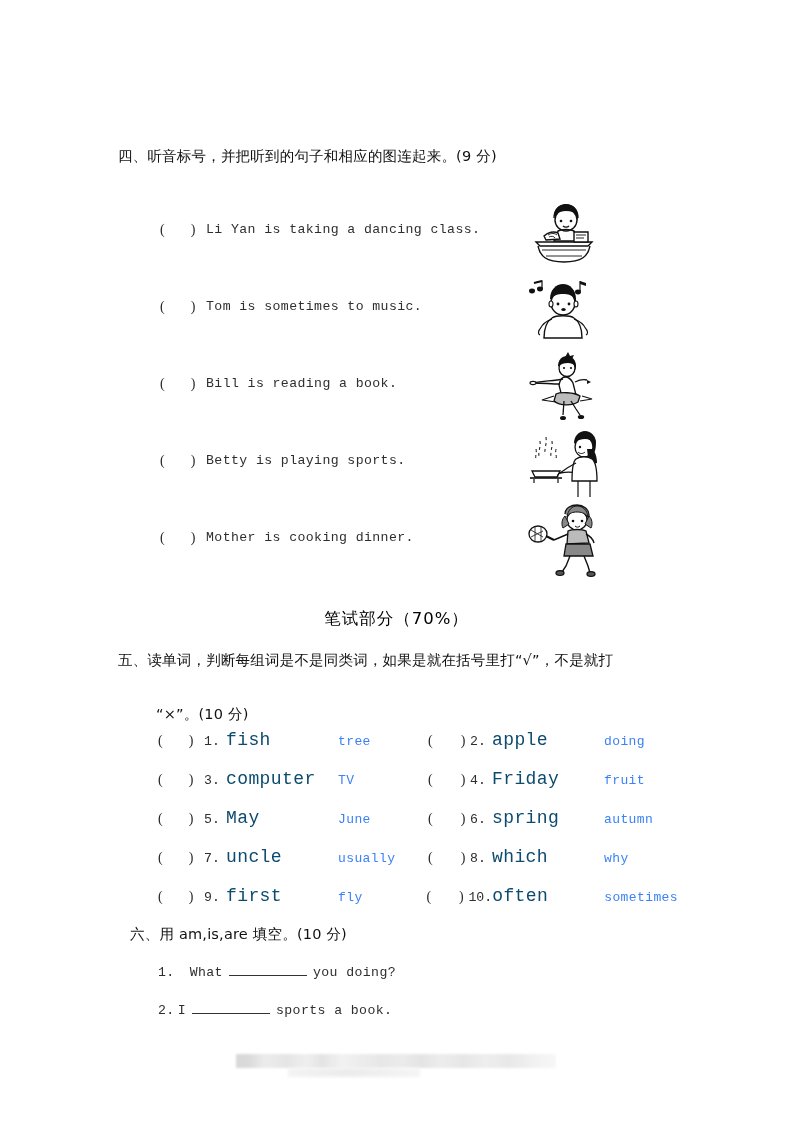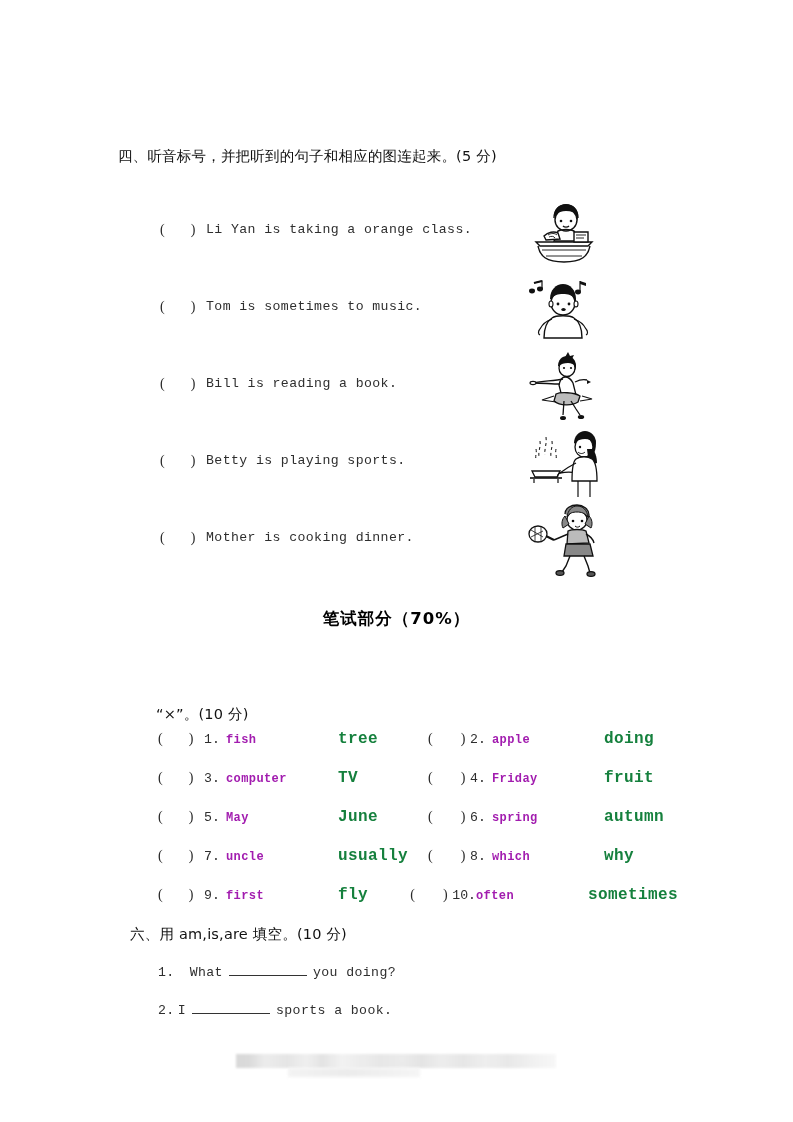"四、听音标号，并把听到的句子和相应的图连起来。(5 分)" div.sec4-heading { text: 5 -> 9 }
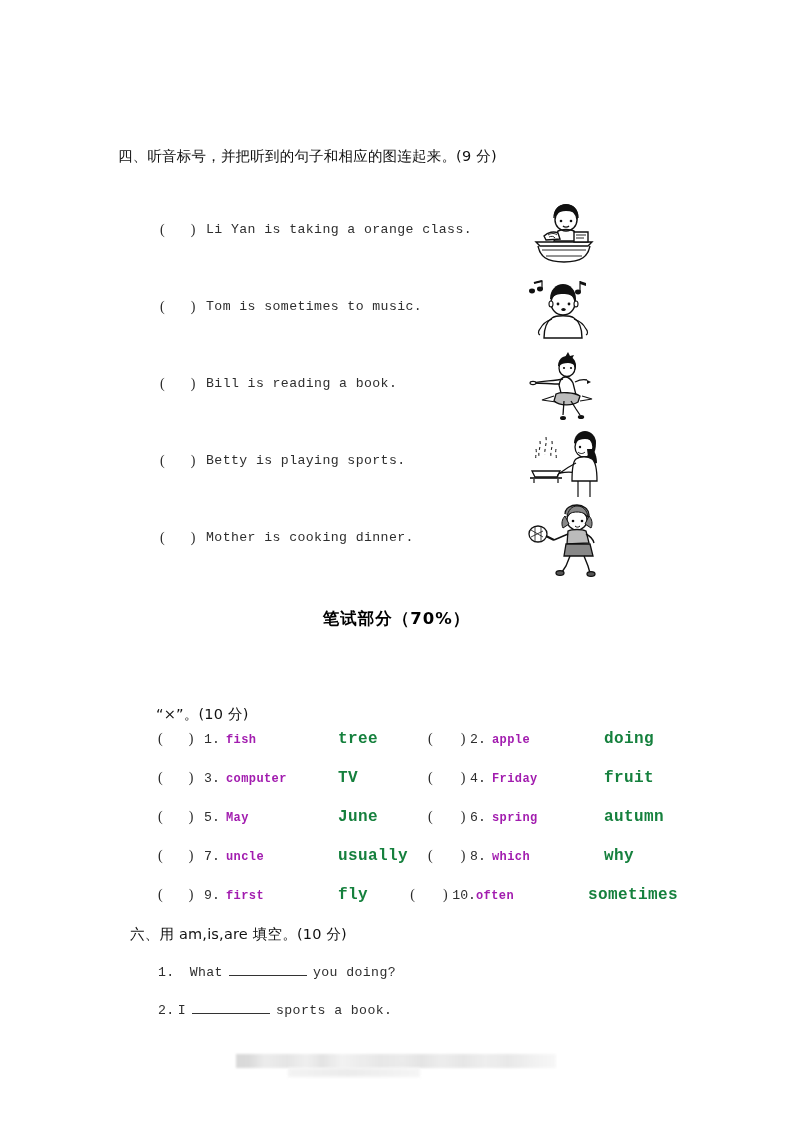"Li Yan is taking a" span.match-sentence { text: orange -> dancing }
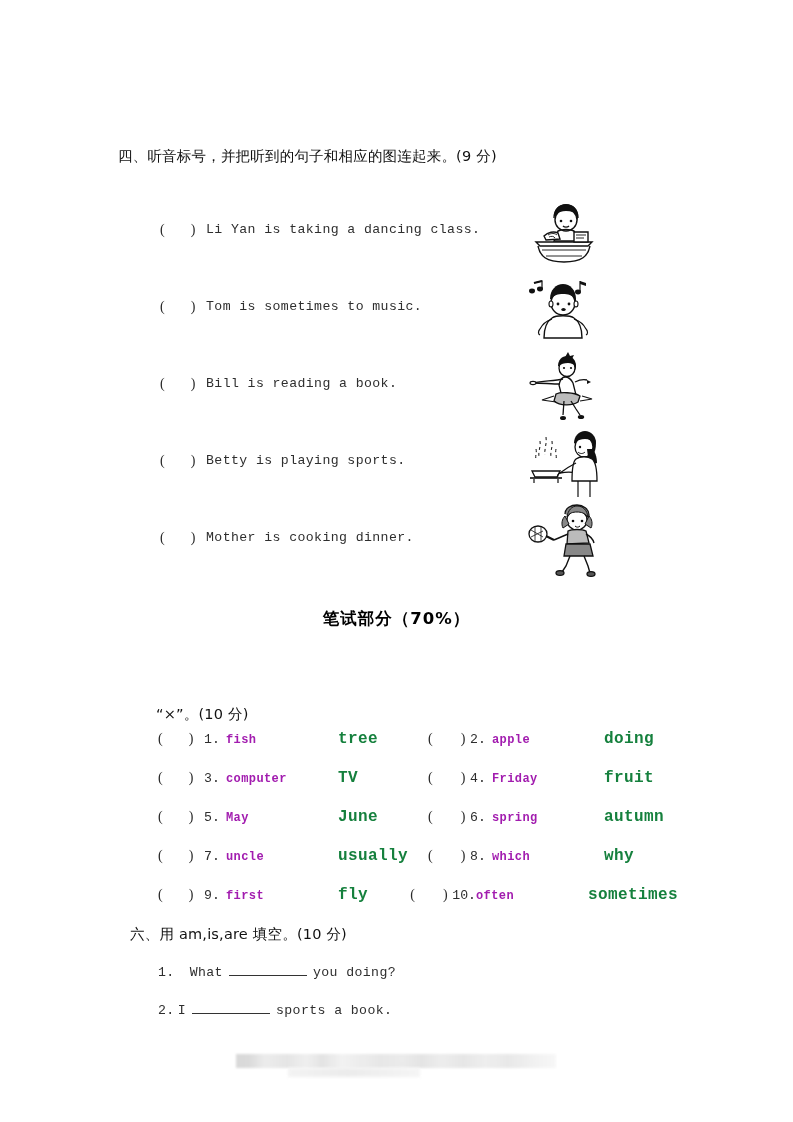"笔试部分（70%）" .written-banner { font-weight: bold -> normal }
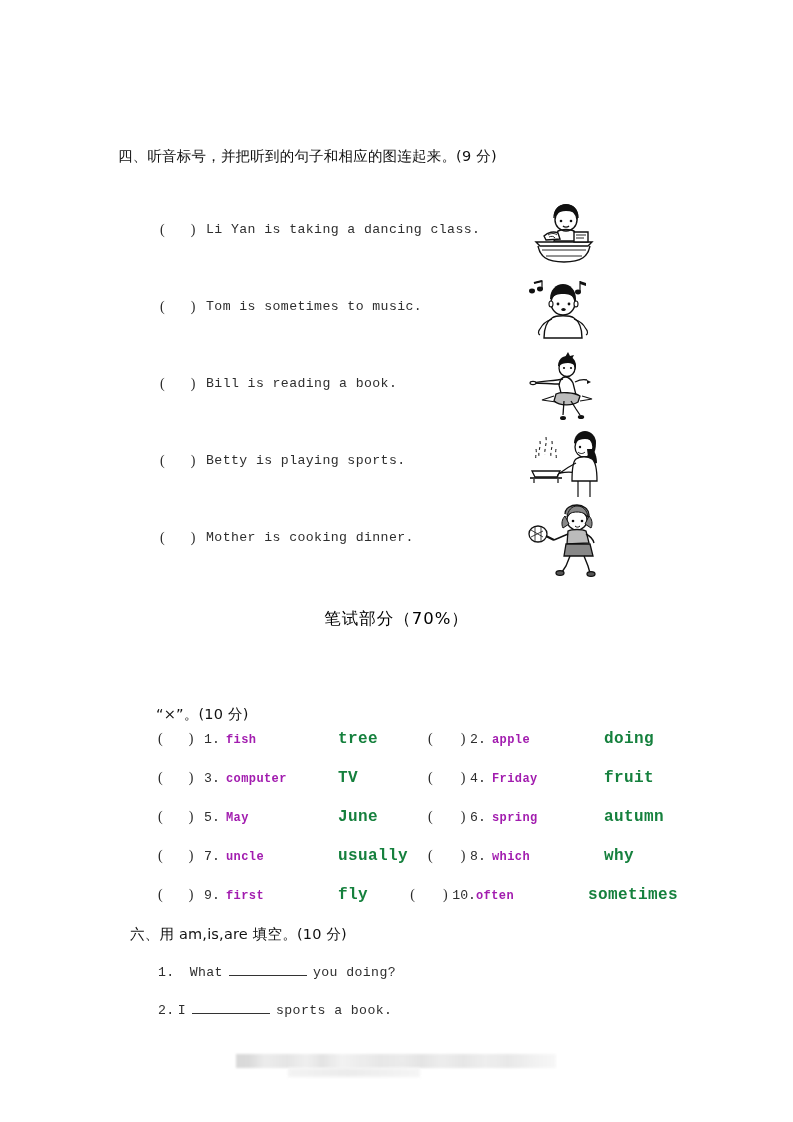"五、读单词，判断每组词是不是同类词，如果是就在括号里打“√”，不是就打" div.sec5-heading { html: none -> <div>五、读单词，判断每组词是不是同类词，如果是就在括号里打“√”，不是就打</div> }
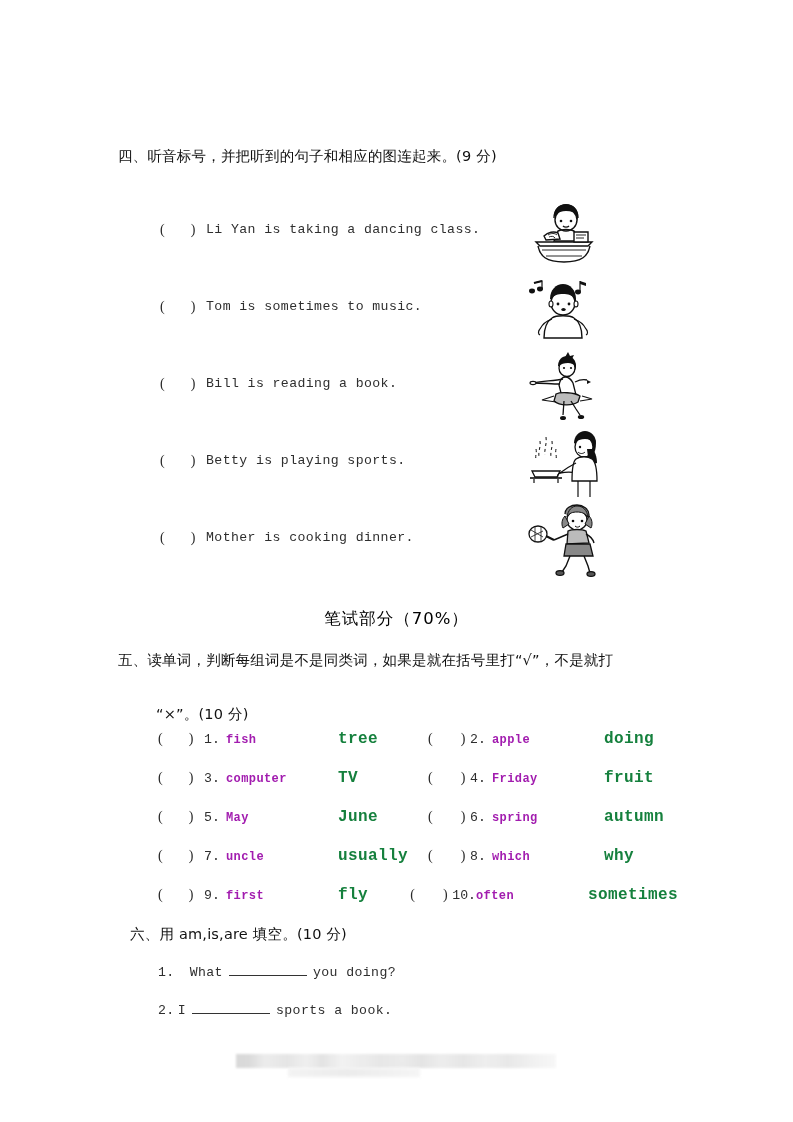"fish" .pair-w1 { color: #a21caf -> #0c4a6e; font-size: 12px -> 18px; font-weight: bold -> none }
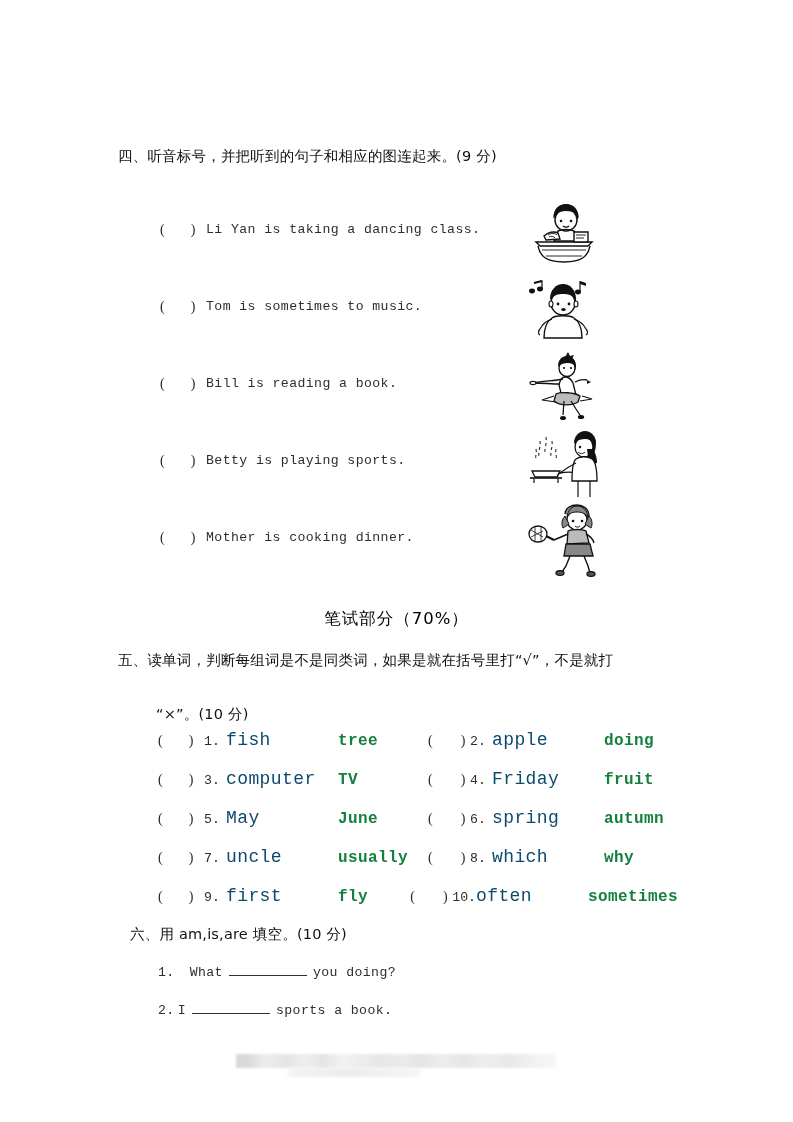"tree" .pair-w2 { color: #15803d -> #3b82f6; font-size: 16px -> 13px; font-weight: bold -> none }
